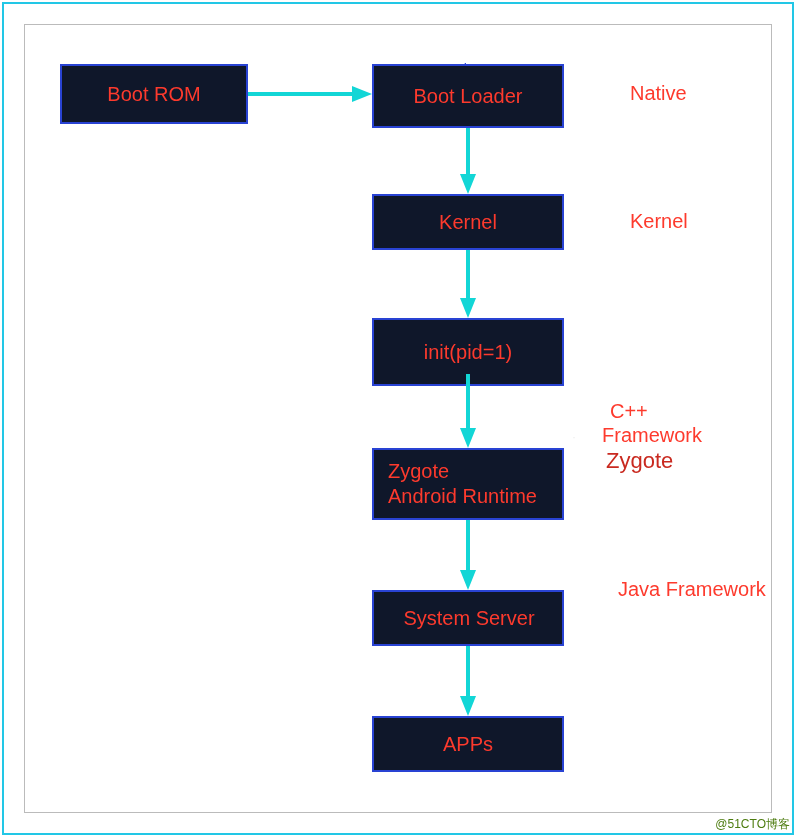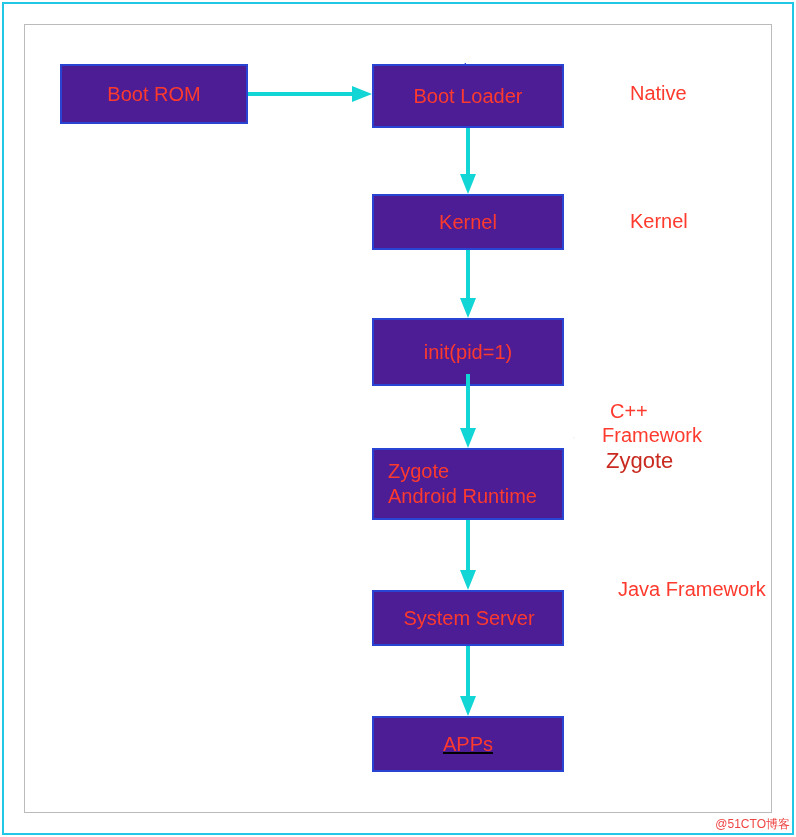"Boot ROM" .node { background: #4c1d95 -> #0f172a }
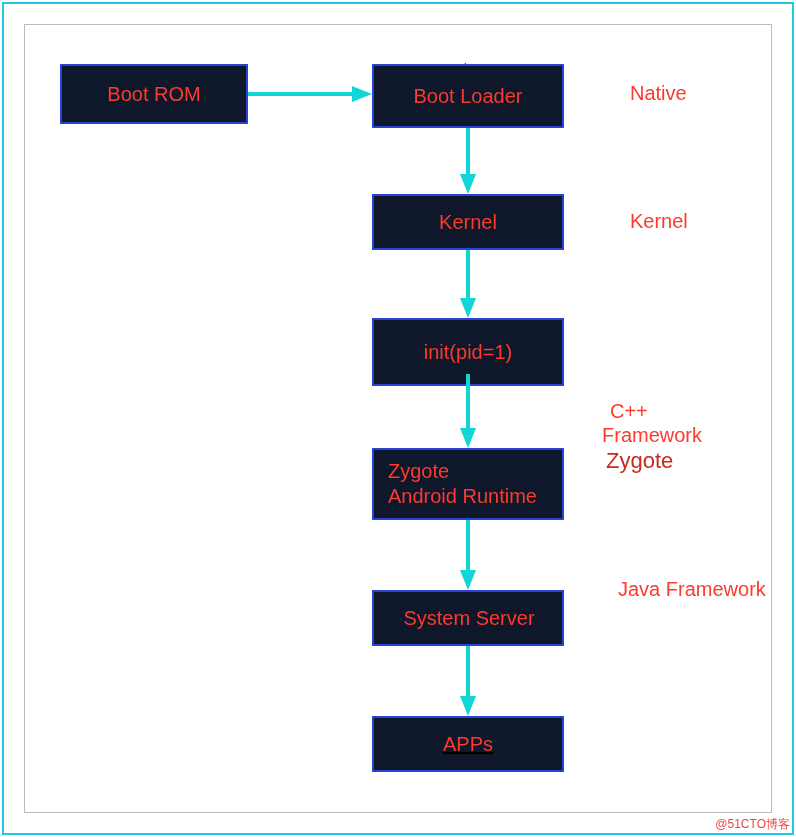"APPs" div.node { text-decoration: underline -> none }
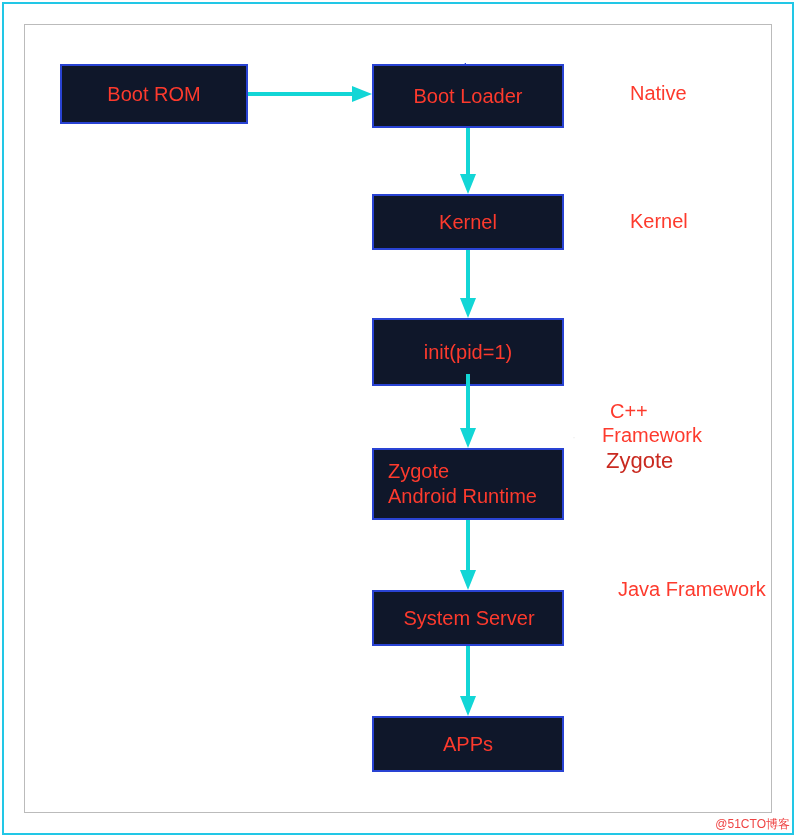"@51CTO博客" .watermark { color: #ef4444 -> #4d7c0f }
